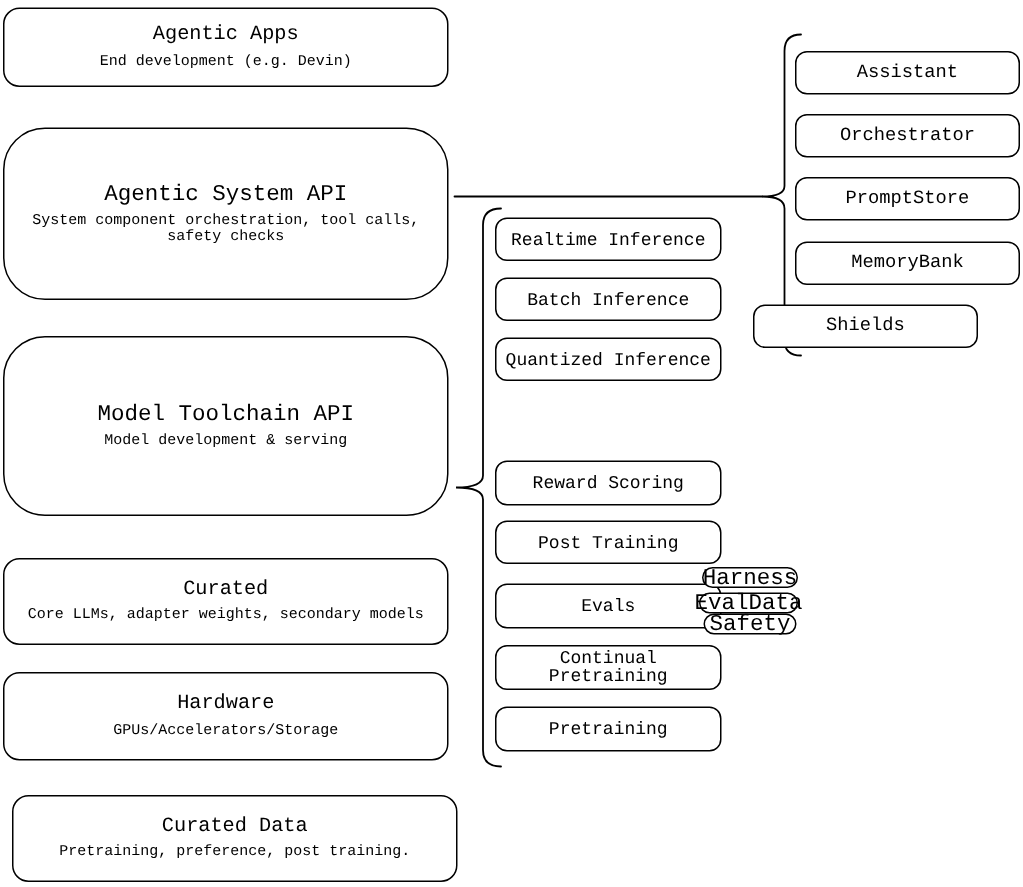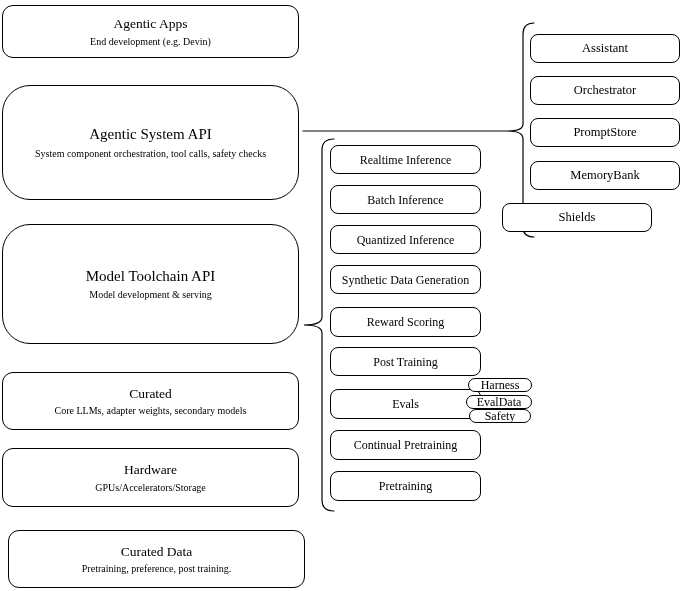"Agentic Apps" .canvas { font-family: Liberation Serif, serif -> Liberation Mono, monospace }
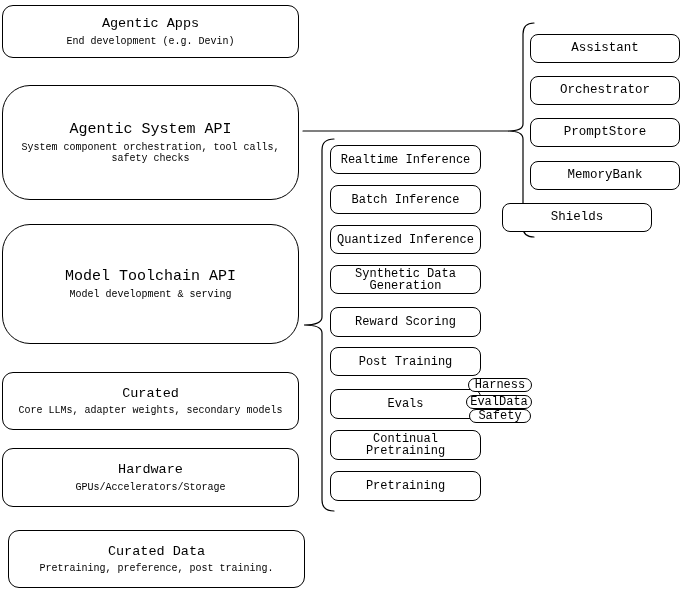"Synthetic Data Generation" div.box { html: <div>Synthetic Data Generation</div> -> none }
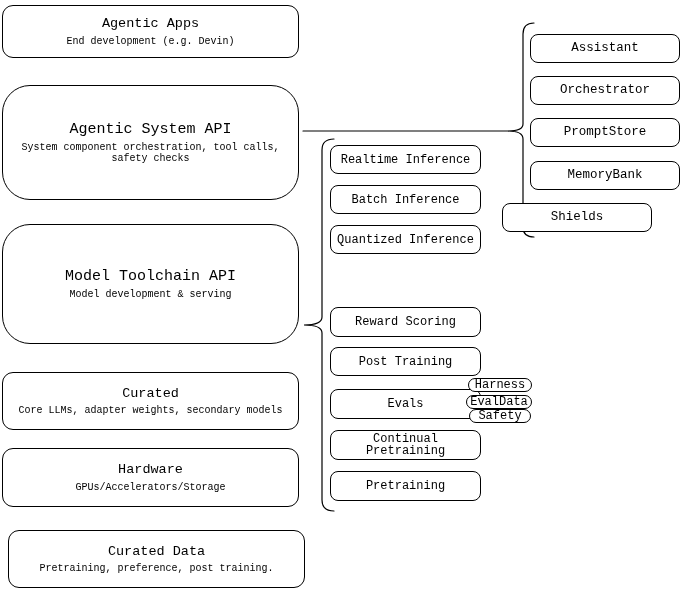"Harness" .tag { font-size: 12px -> 15px }
